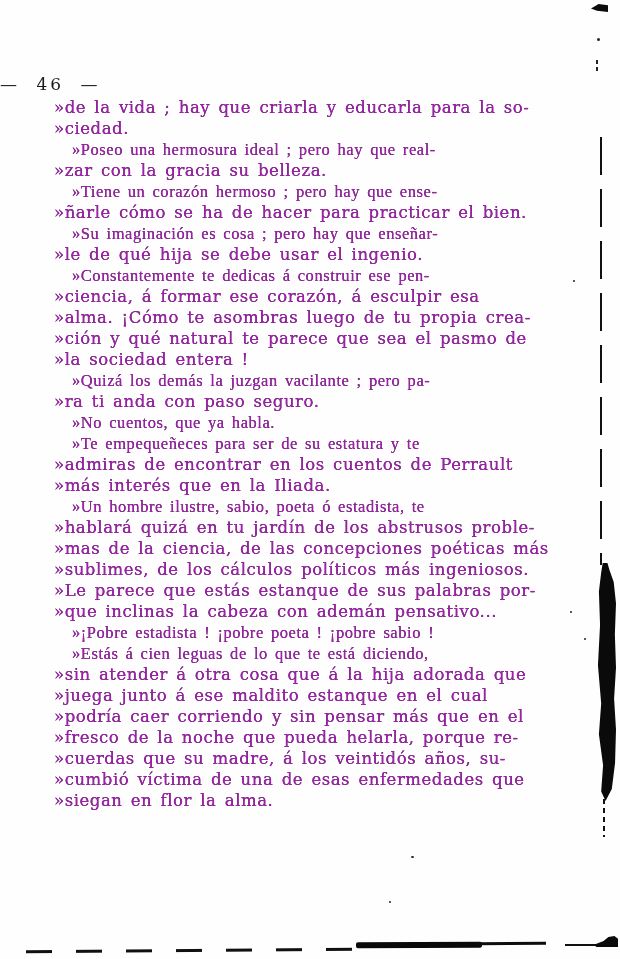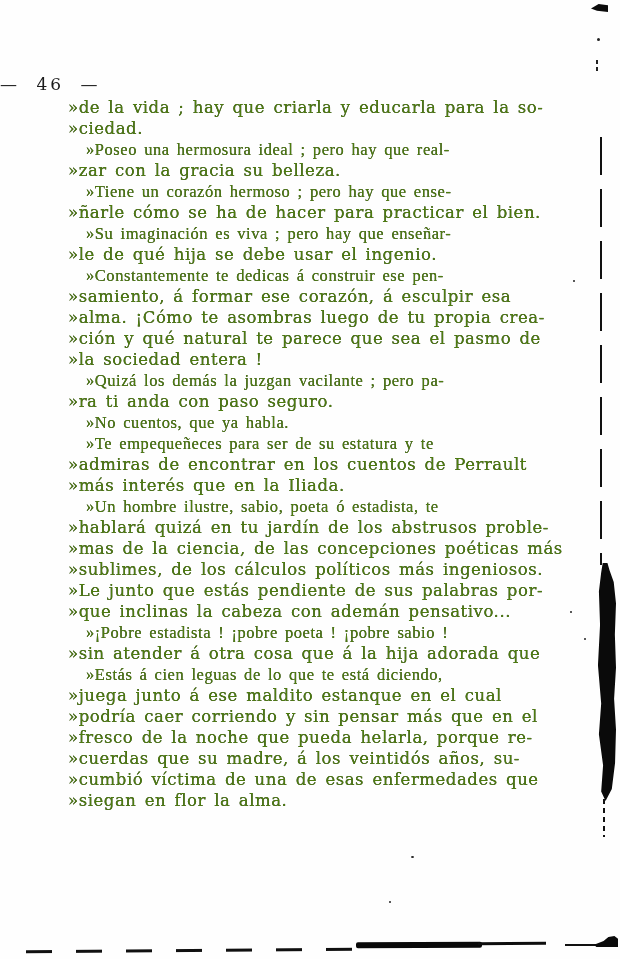"»de la vida ; hay" .text-block { color: #4d7c0f -> #a21caf; left: 68px -> 54px }
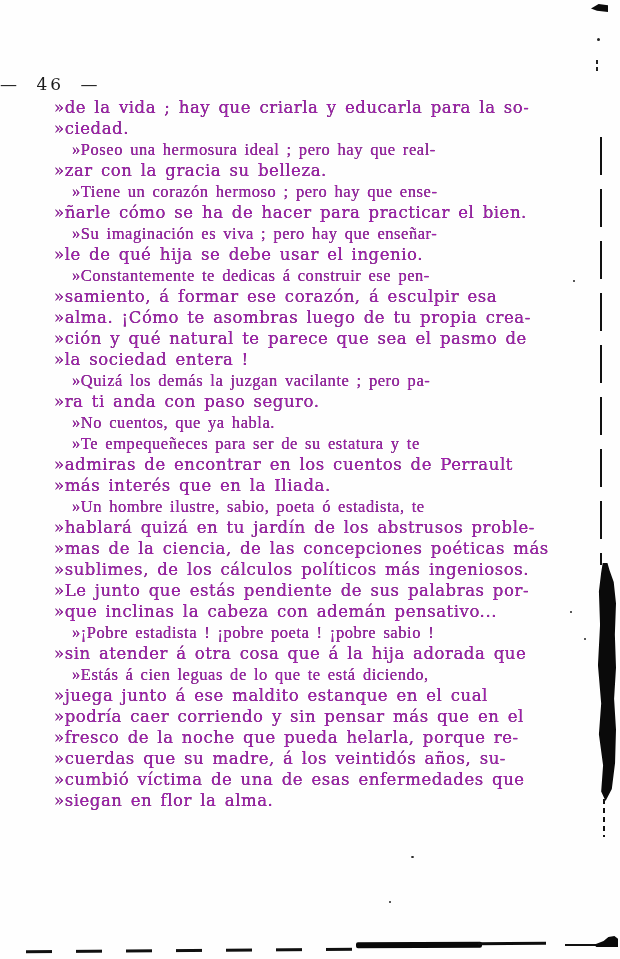"»Su imaginación es viva ;" div.line { text: viva -> cosa }
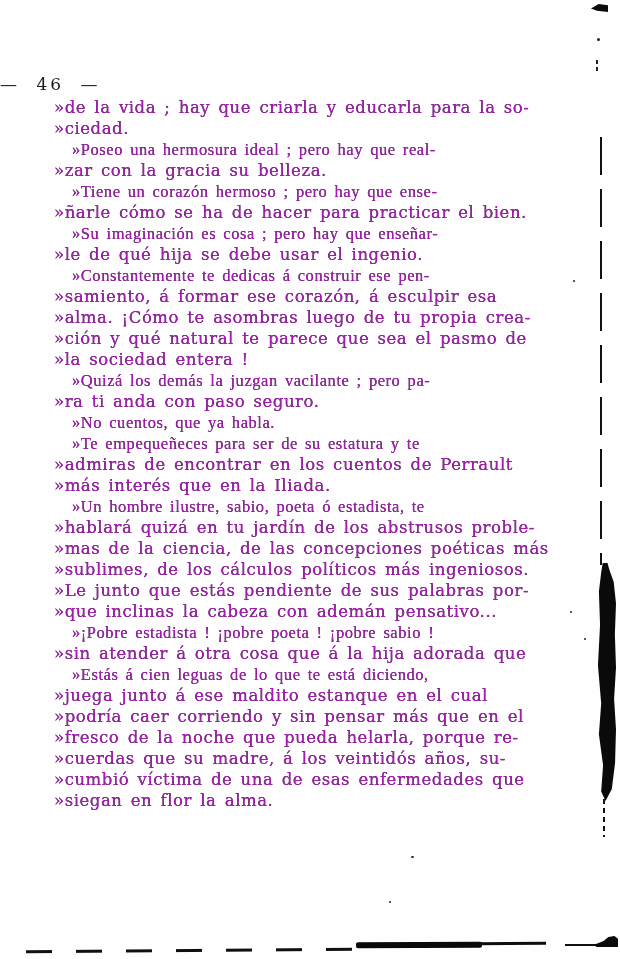"»samiento, á formar ese corazón," div.line { text: samiento -> ciencia }
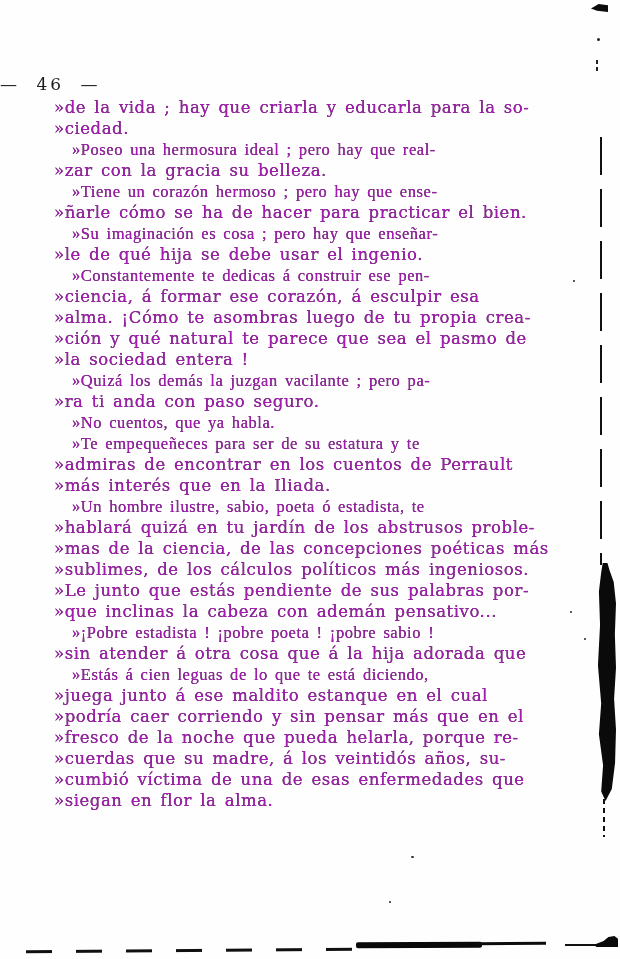"»Le junto que estás pendiente" div.line { text: junto que estás pendiente -> parece que estás estanque }
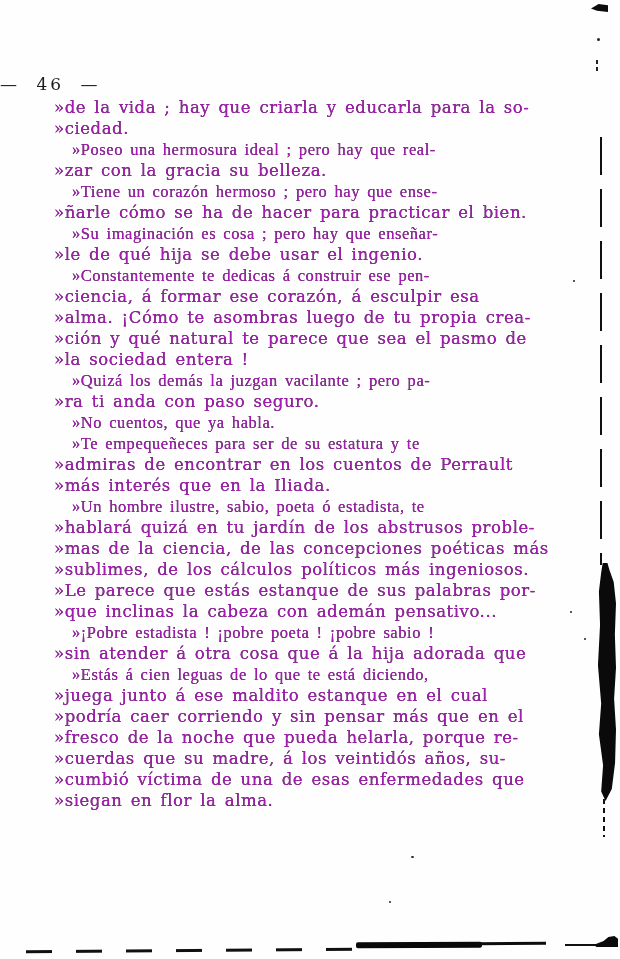"»sin atender á otra cosa" div.line { order: before "»Estás á cien leguas de" -> after "»Estás á cien leguas de" }
